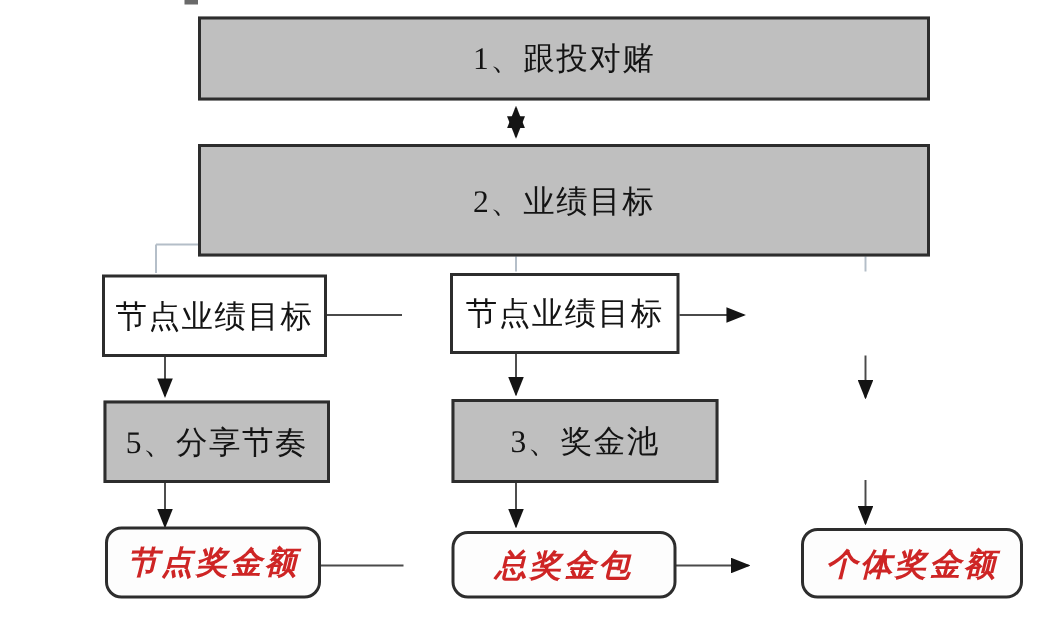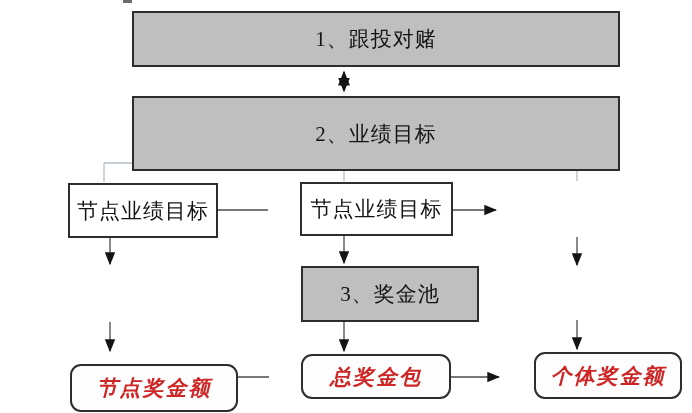"5、分享节奏" div.box { html: none -> <div> <span>5、分享节奏</span> </div> }
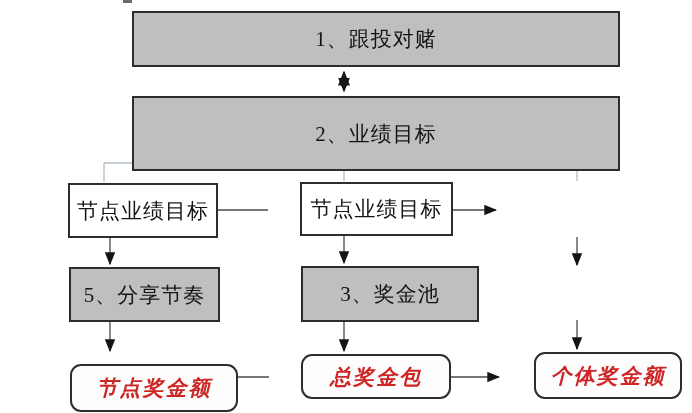"节点奖金额" div.box { top: 364px -> 351px; width: 168px -> 144px }
